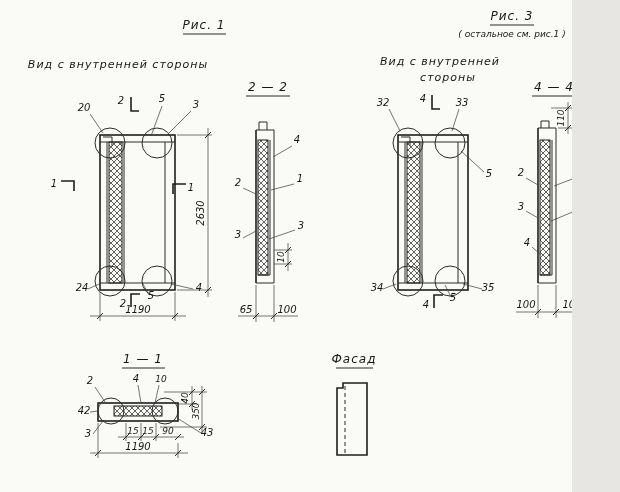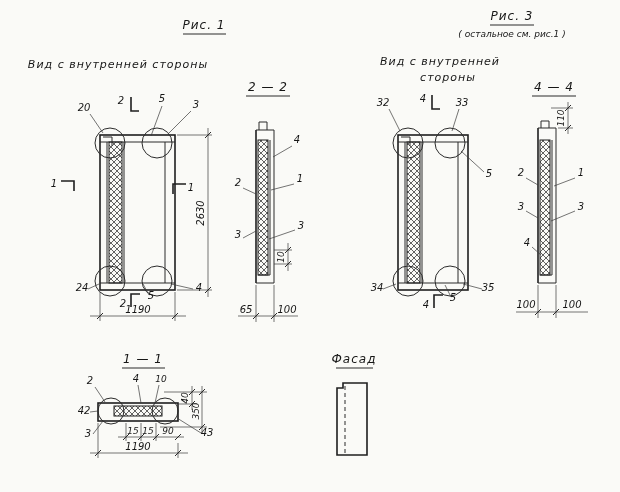"Рис. 1" .page { width: 620px -> 572px }
